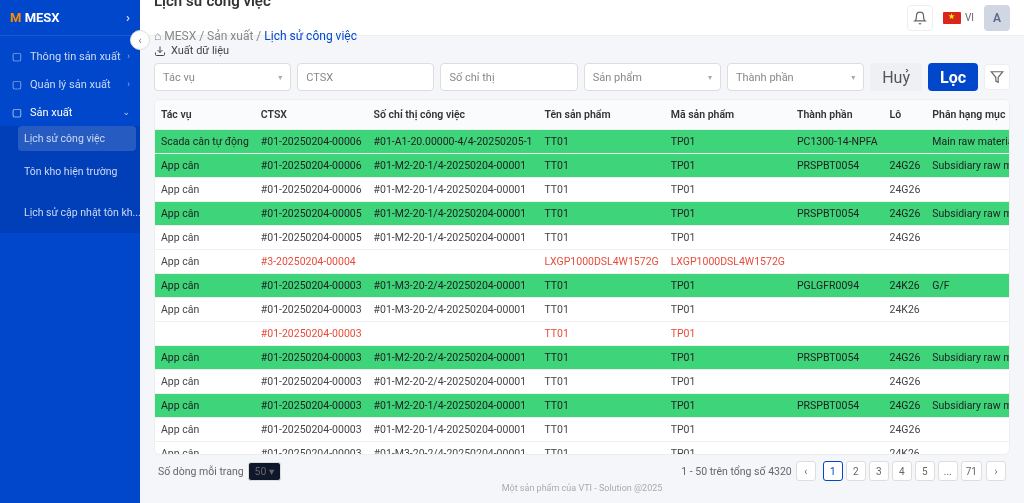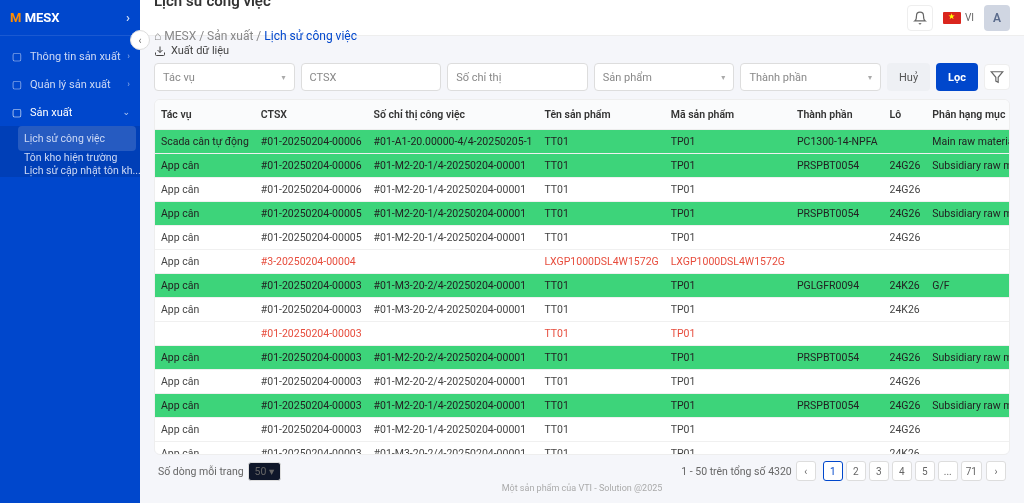"Huỷ" .btn { font-size: 11px -> 16px }
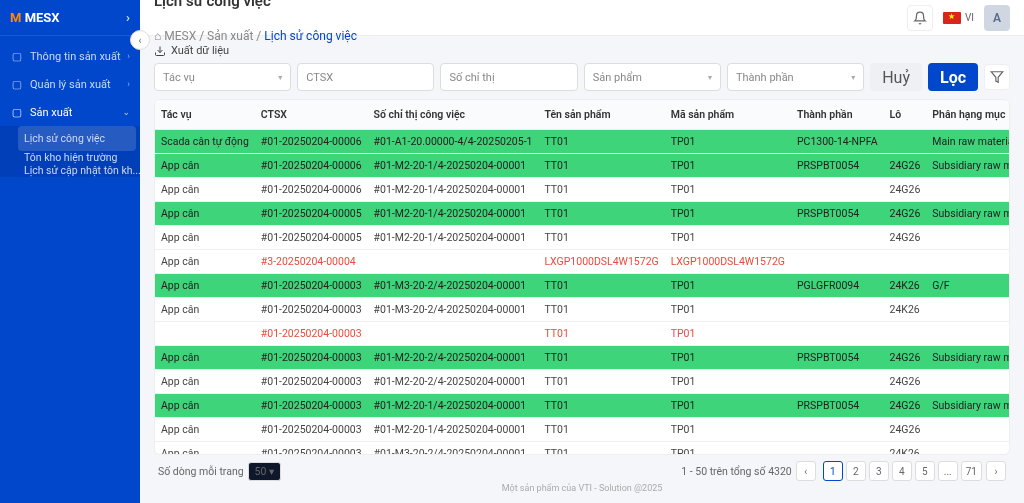"Tôn kho hiện trường" .nav-sub .nav-item { padding: 0 10px -> 14px 10px }
